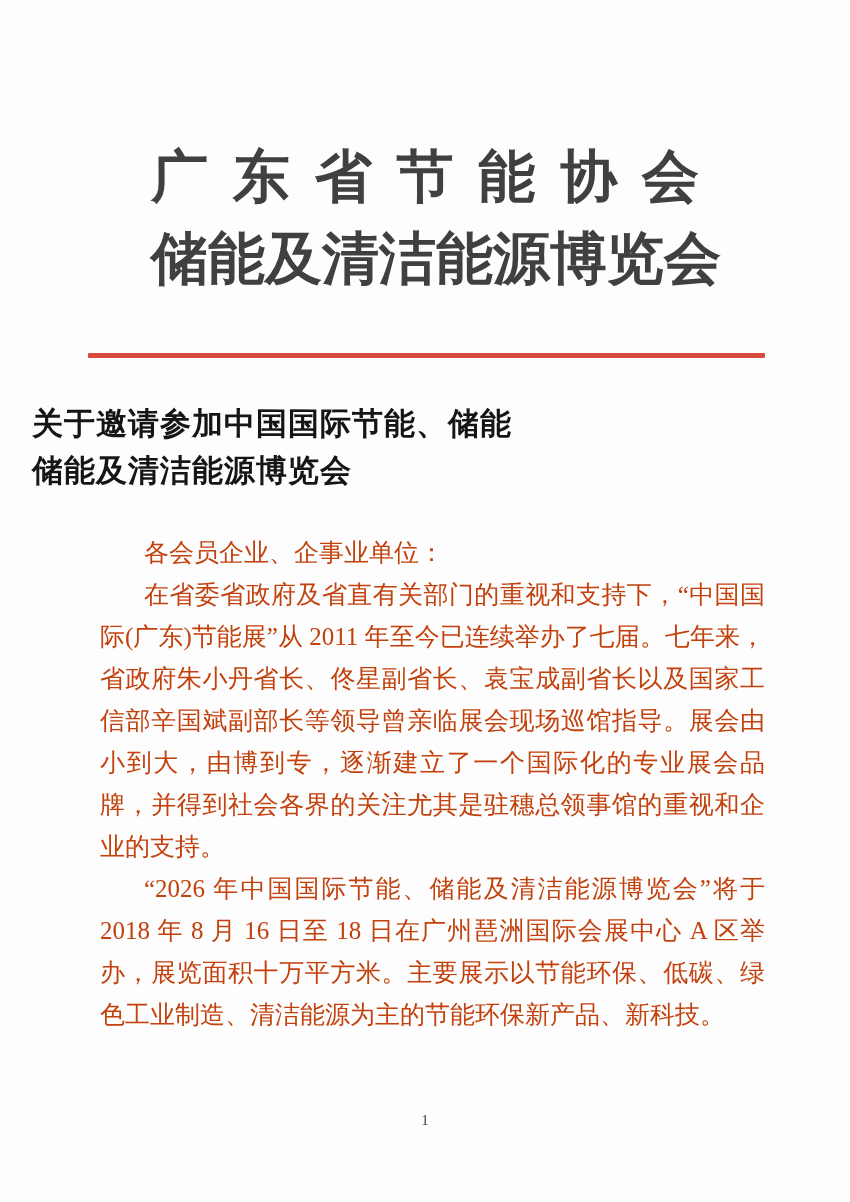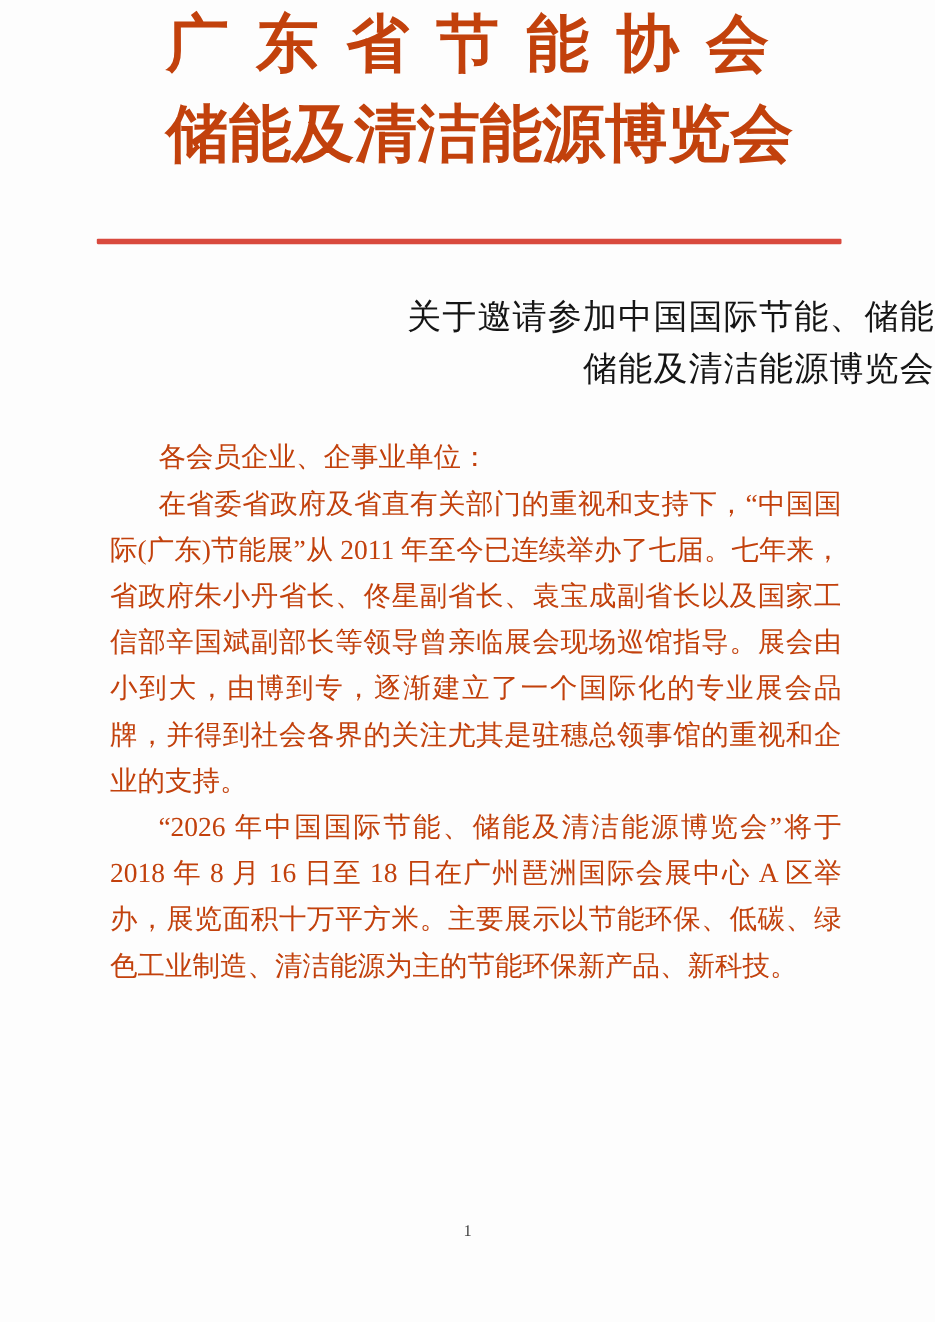"广东省节能协会" .letterhead { color: #c2410c -> #404040; padding-top: none -> 136px }
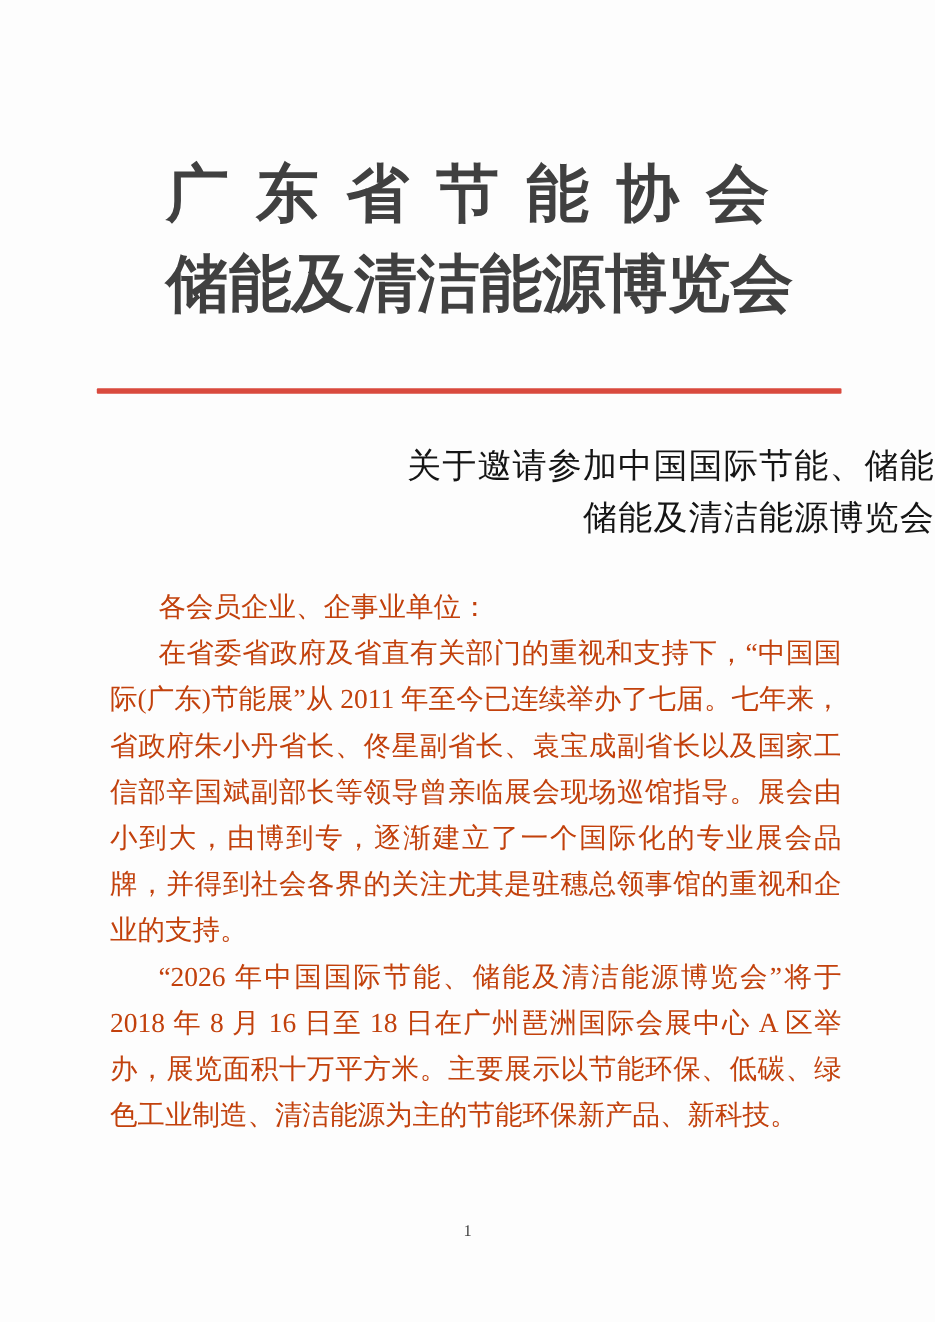"关于邀请参加中国国际节能、储能" .doc-title { font-weight: normal -> bold; text-align: right -> left }
